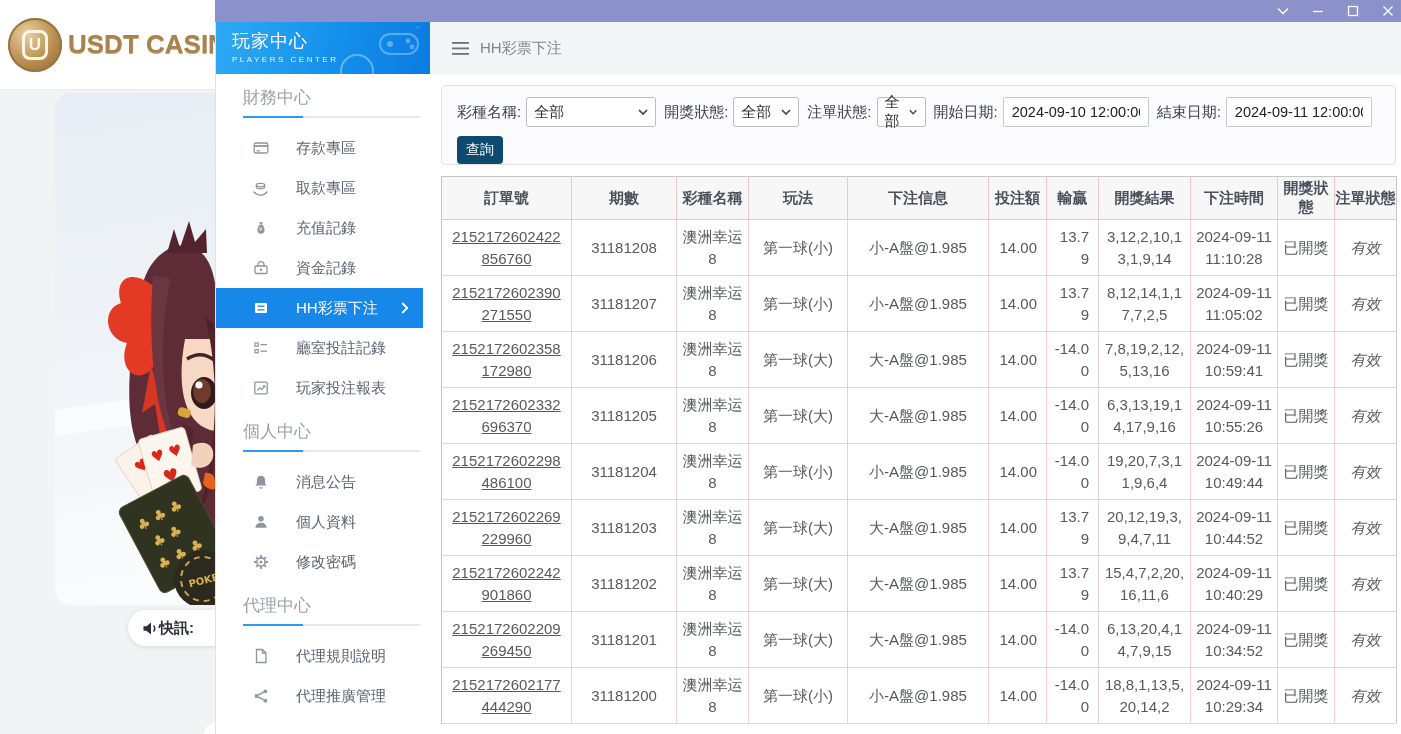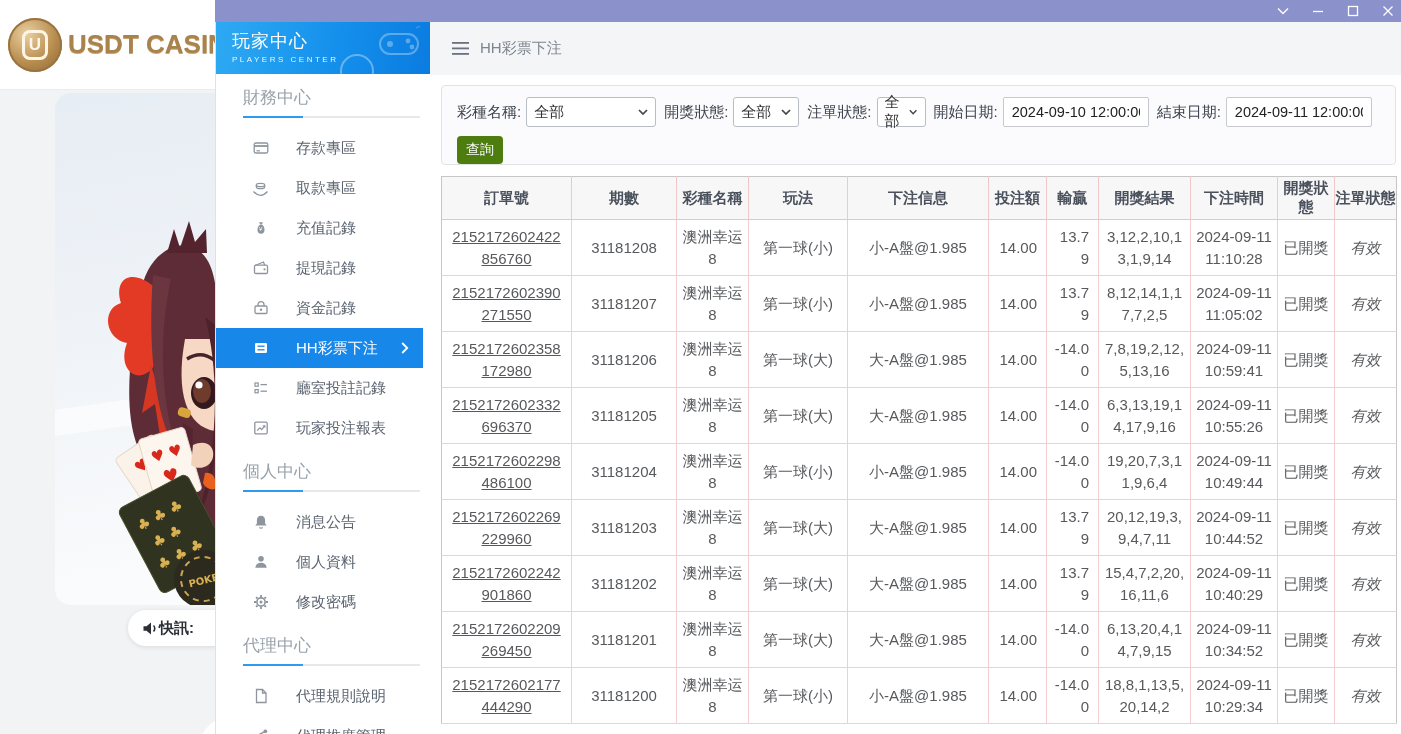"查詢" .query-btn { background: #4d7c0f -> #0c4a6e }
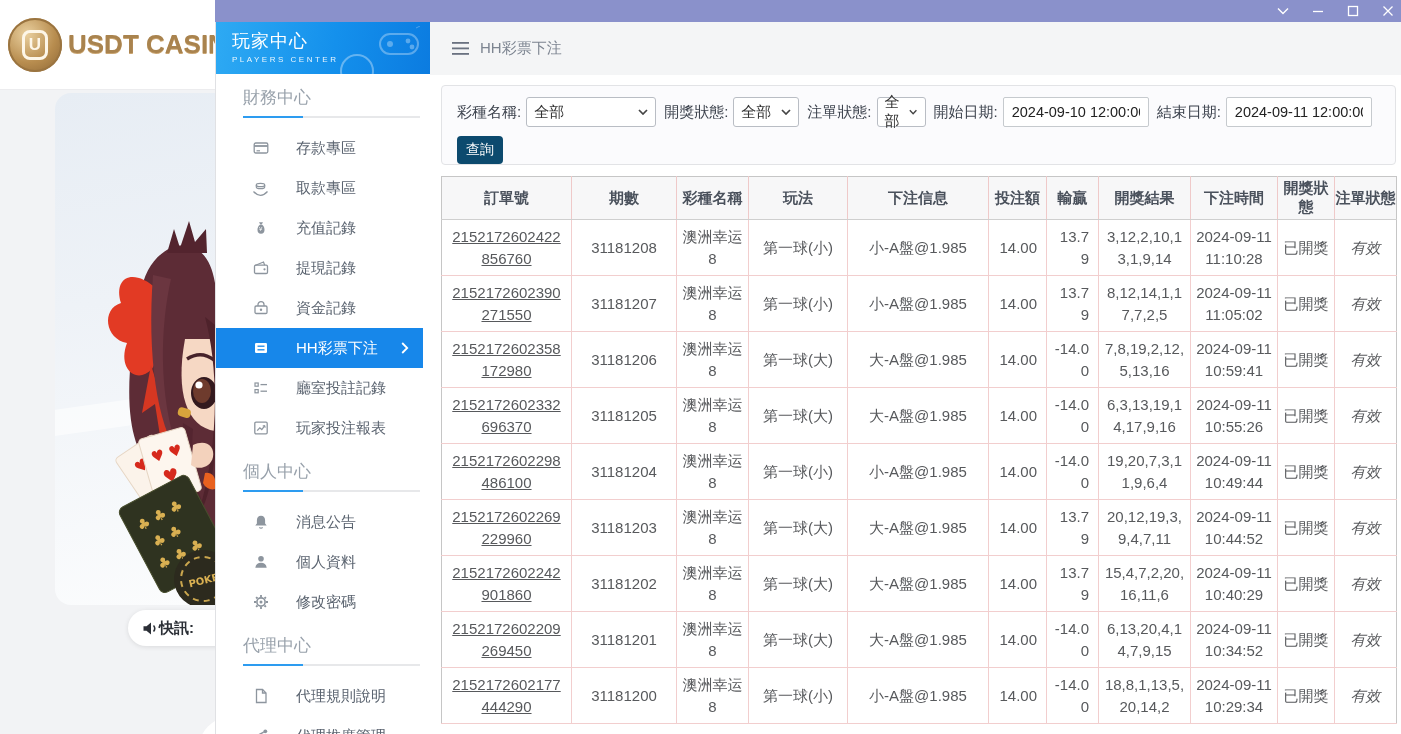"提現記錄" div.nav-item { html: <div> <span> <svg> <path></path> <rect></rect> <circle></circle> </svg> </span> <span>提現記錄</span> </div> -> none }
